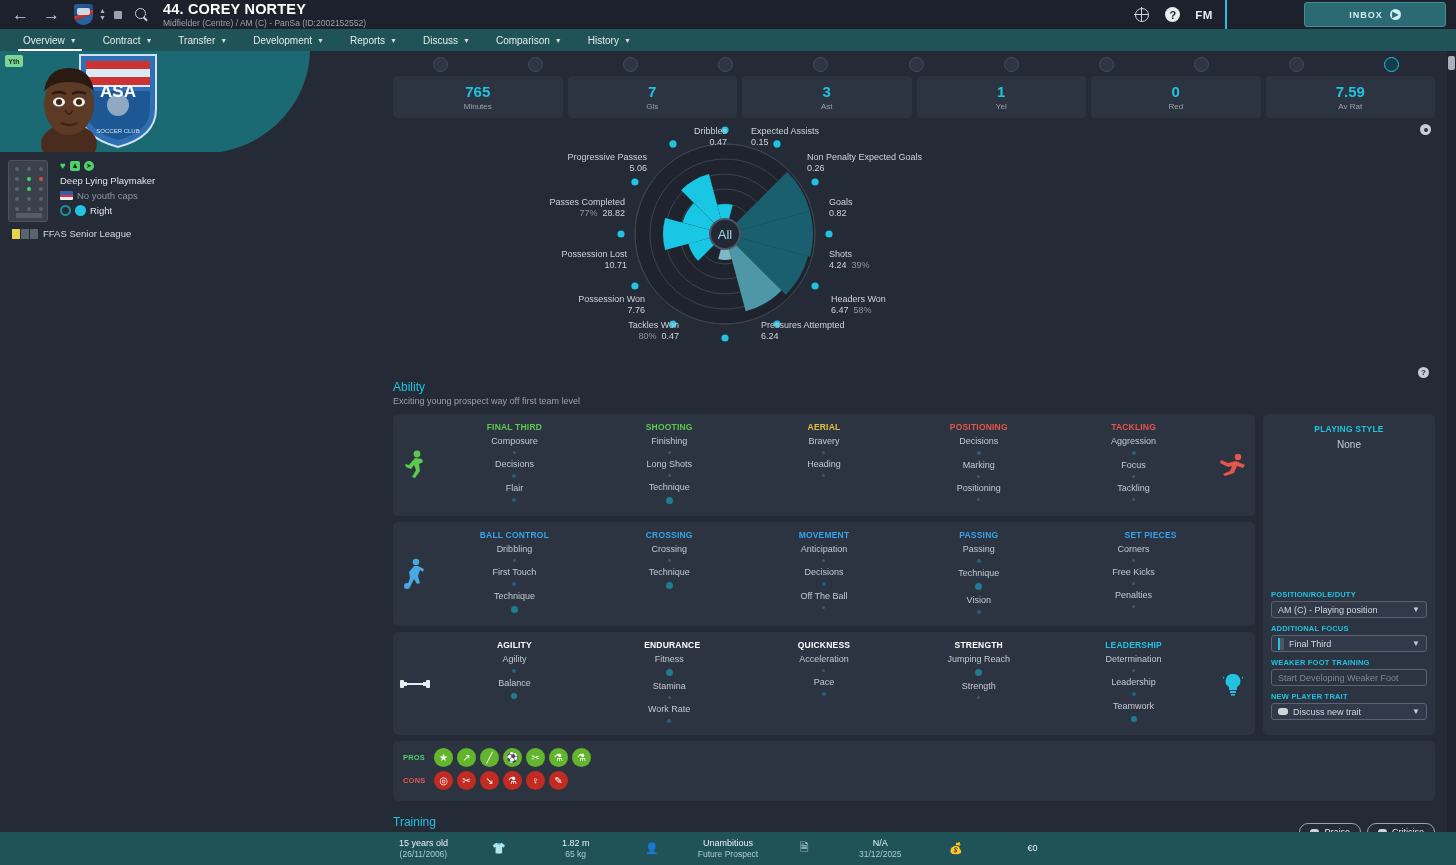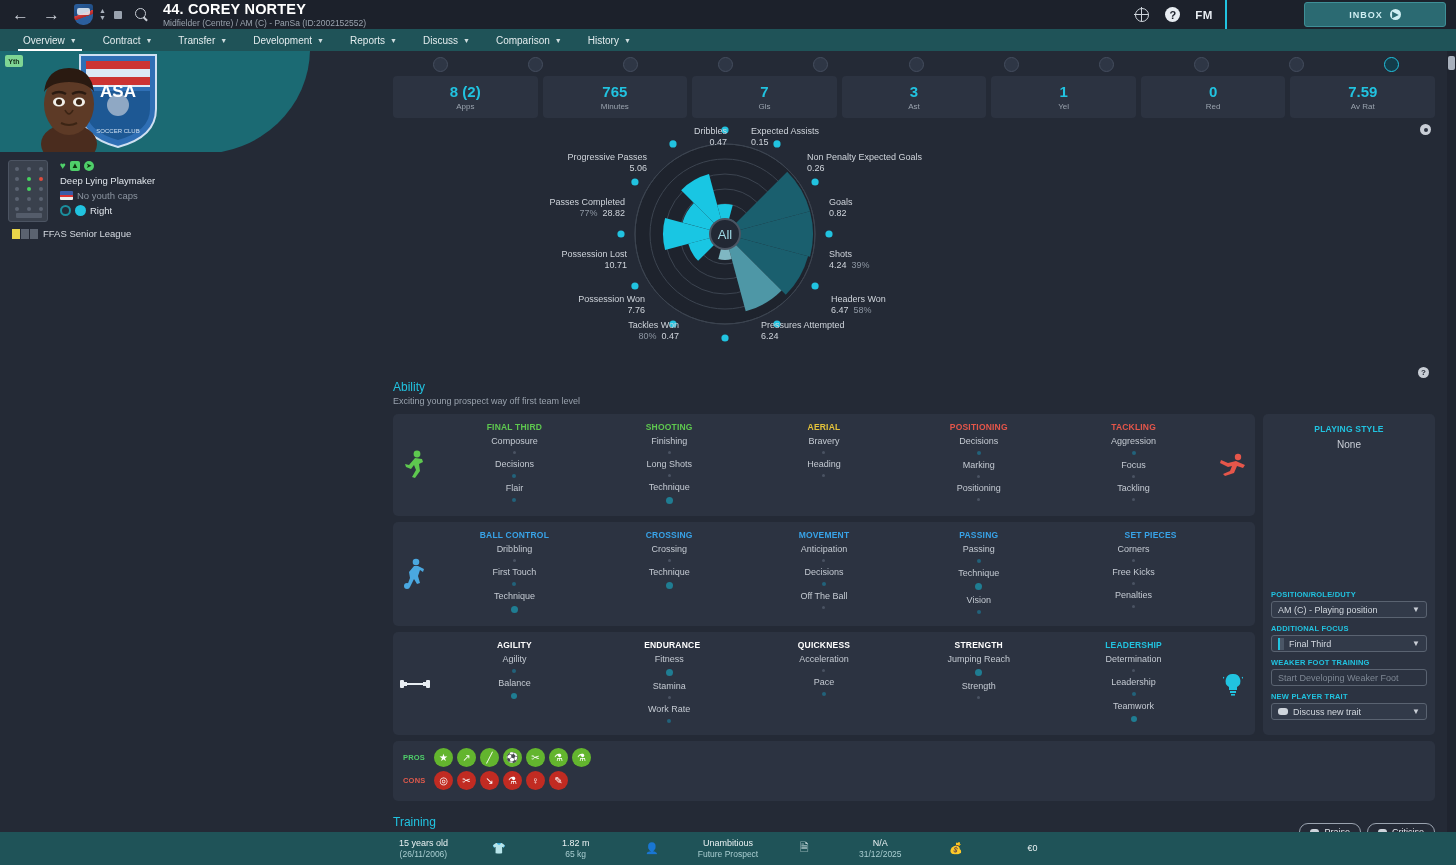"8 (2)" div.stat-card { html: <div> <div>8 (2)</div> <div>Apps</div> </div> -> none }
